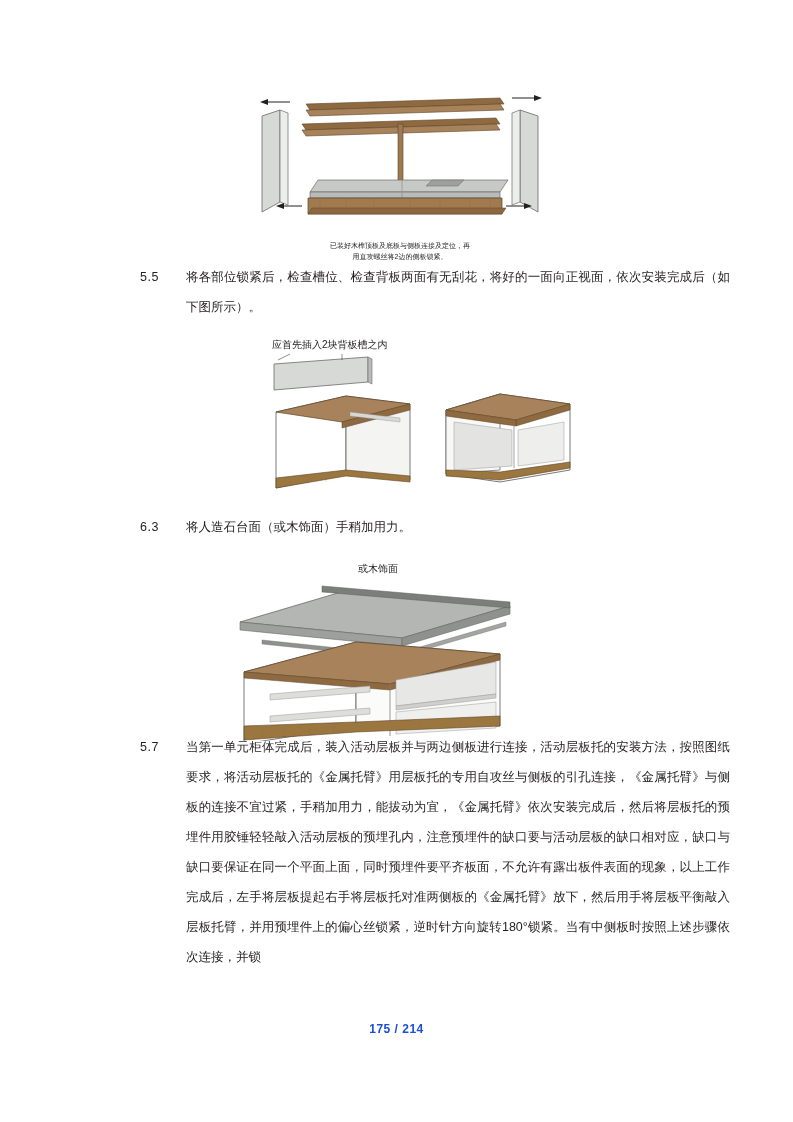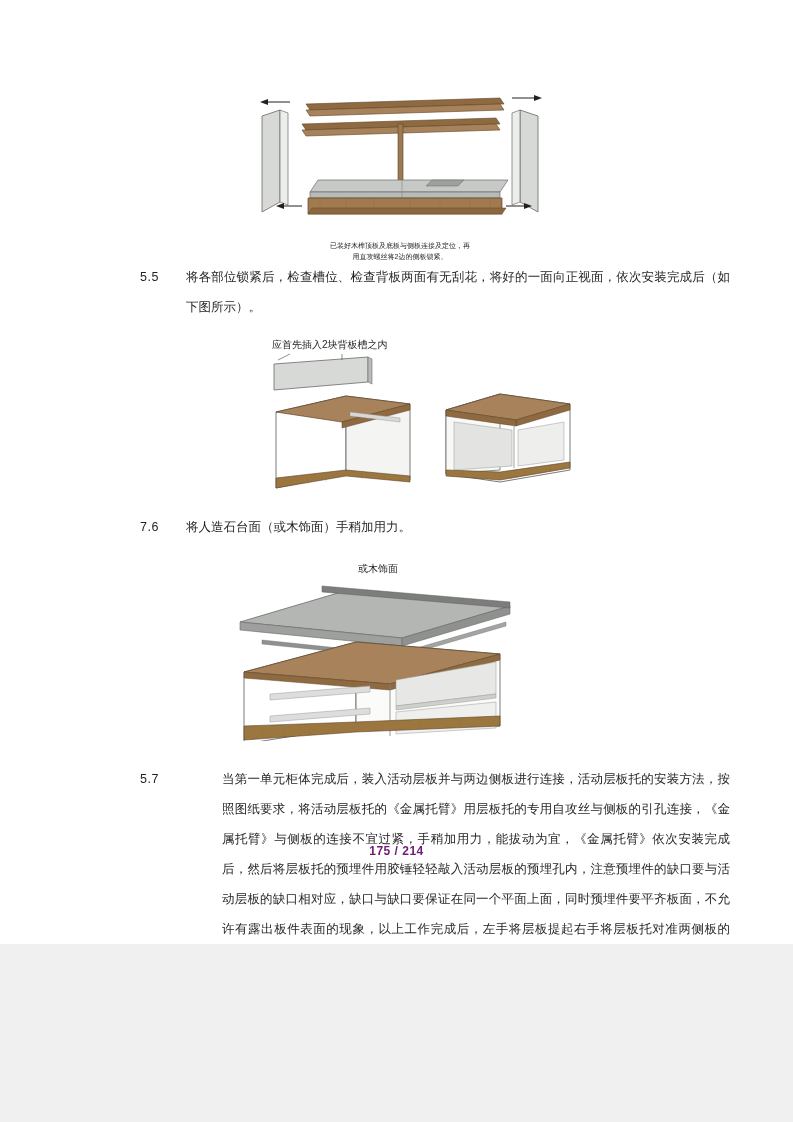"5.5" .page { height: 944px -> 1122px }
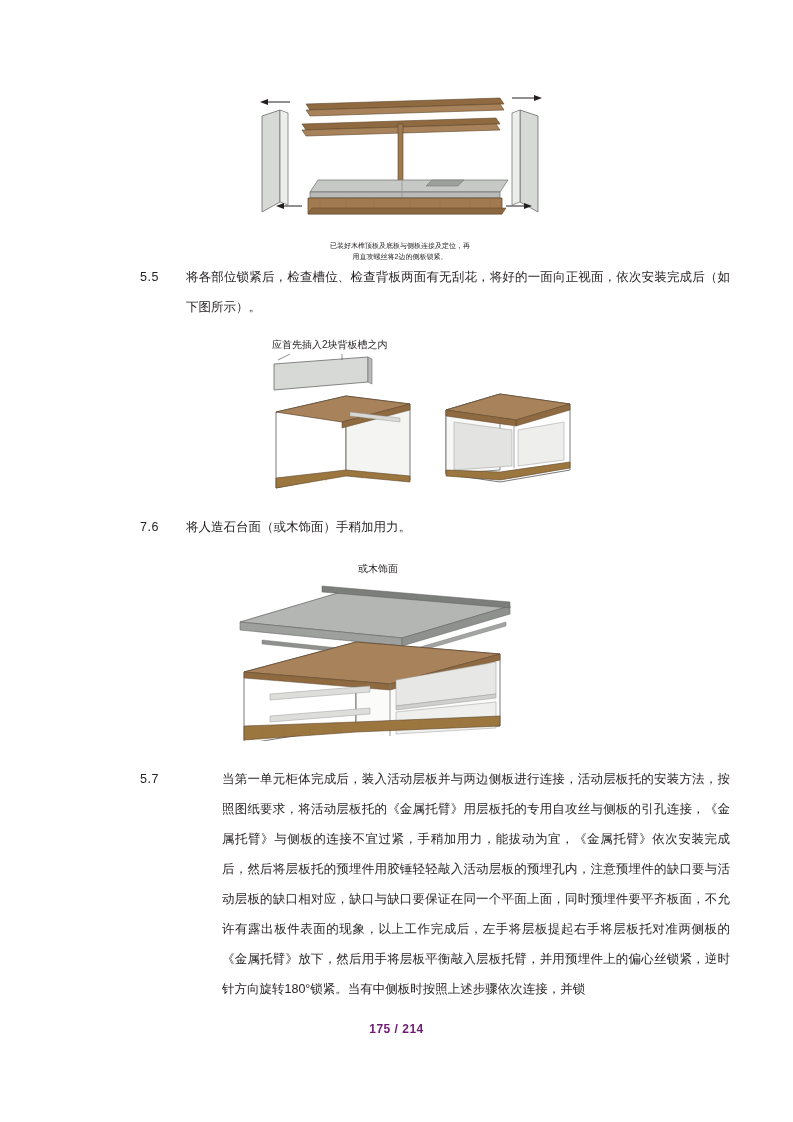"7.6" div.sec-num { text: 7.6 -> 6.3 }
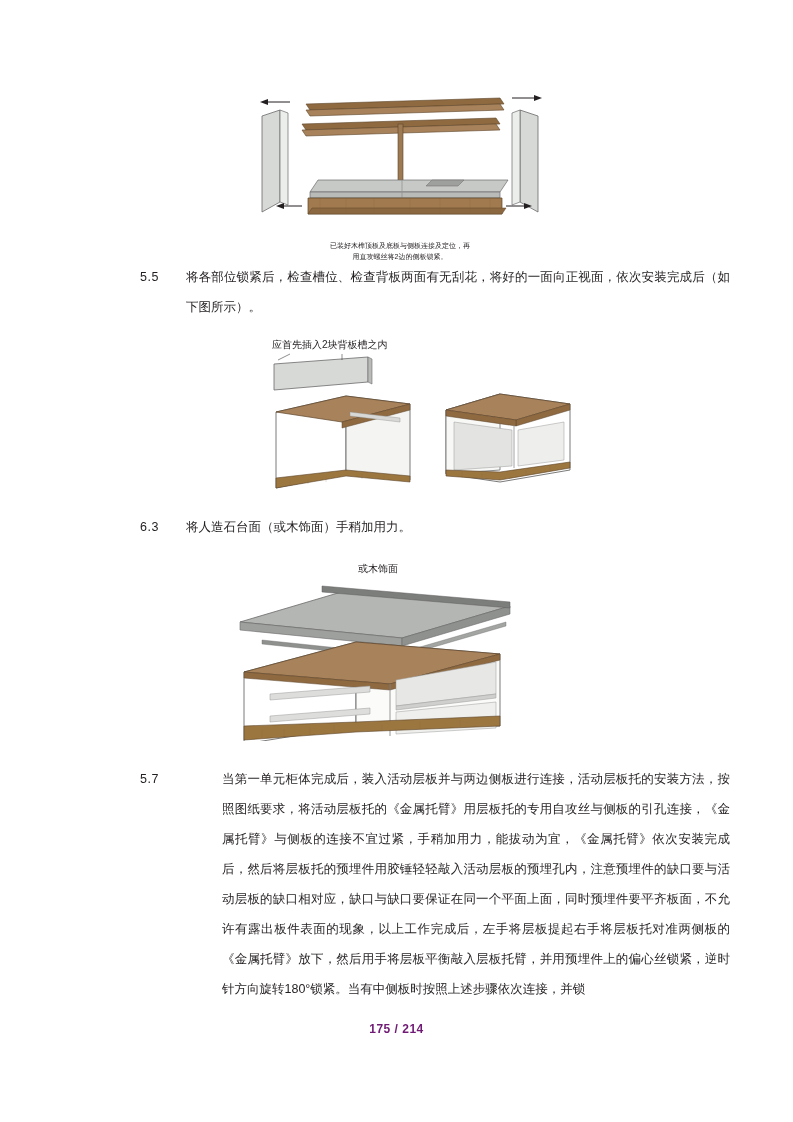"5.7" div.section { gap: 36px -> none; top: 764px -> 732px }
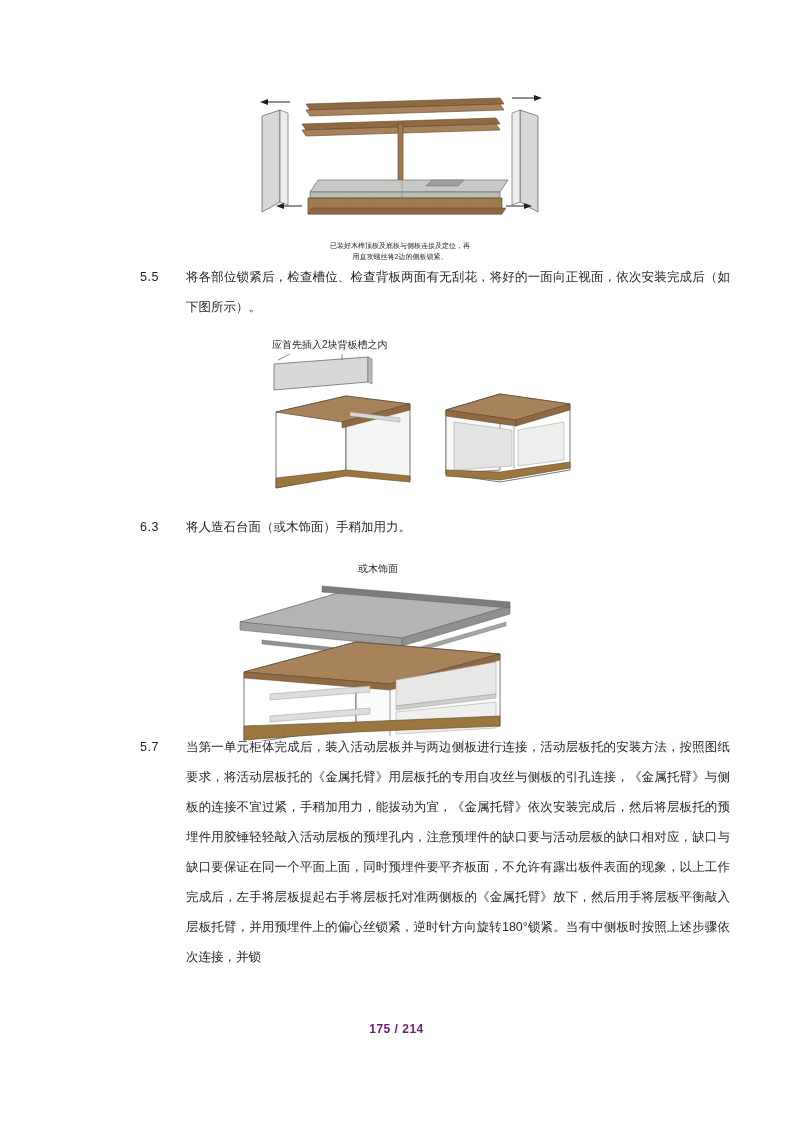"175 / 214" .footer { color: #701a75 -> #1d4ed8 }
